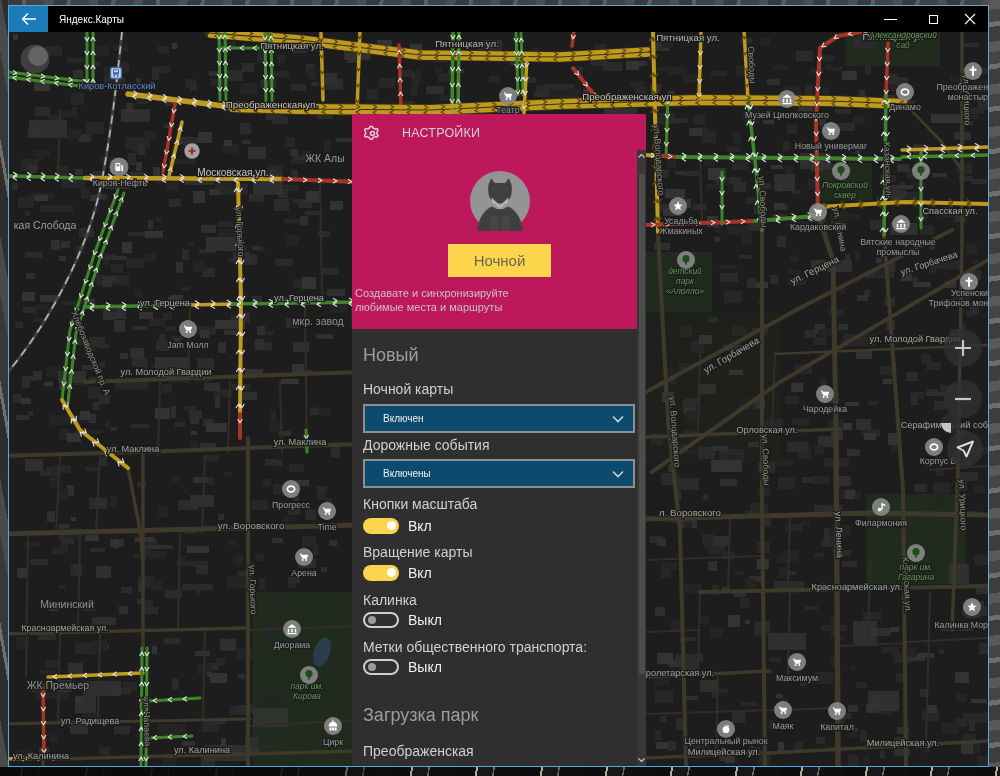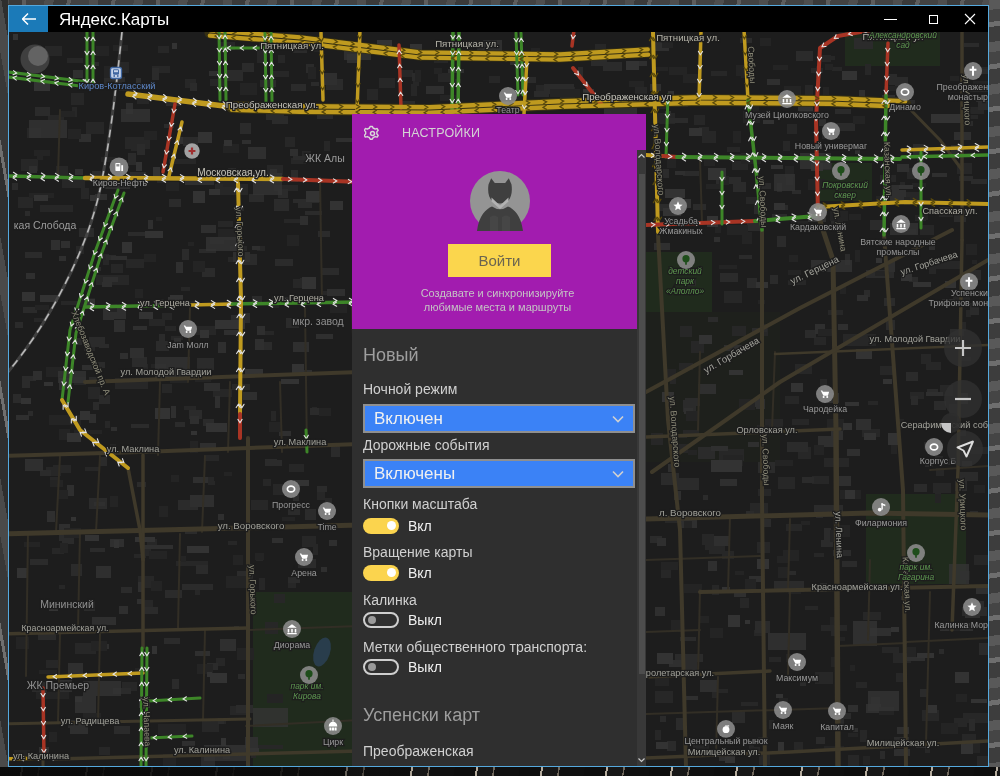"Яндекс.Карты" #ttext { font-size: 17px -> 10px }
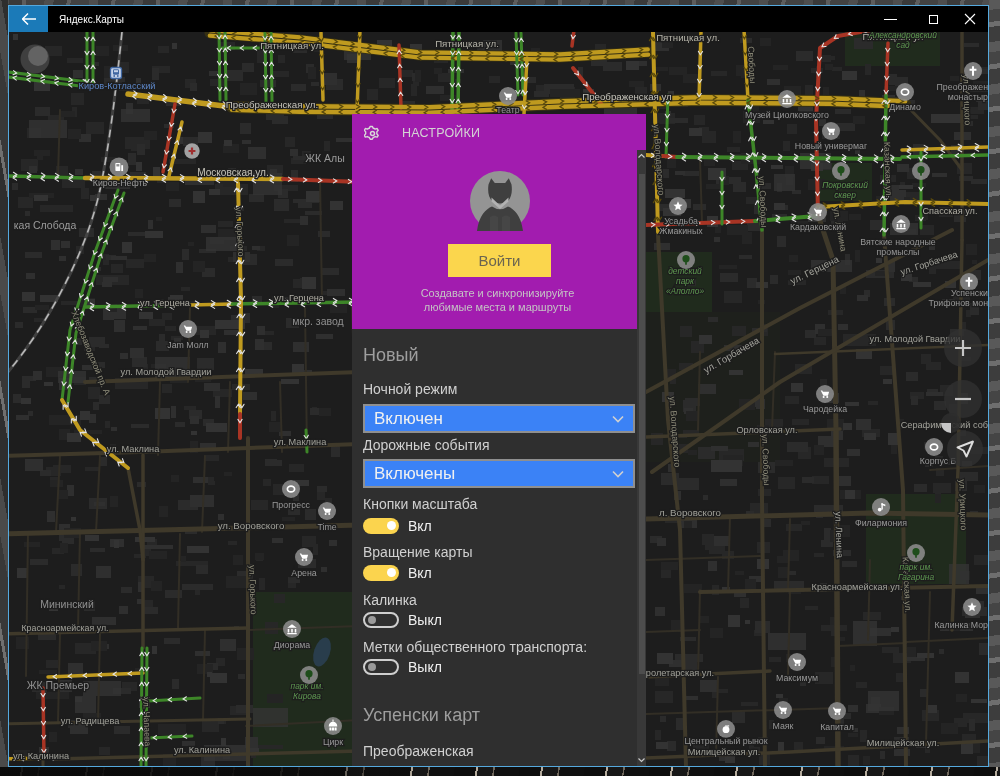"НАСТРОЙКИ" #ptop { background: #a21caf -> #be185d }
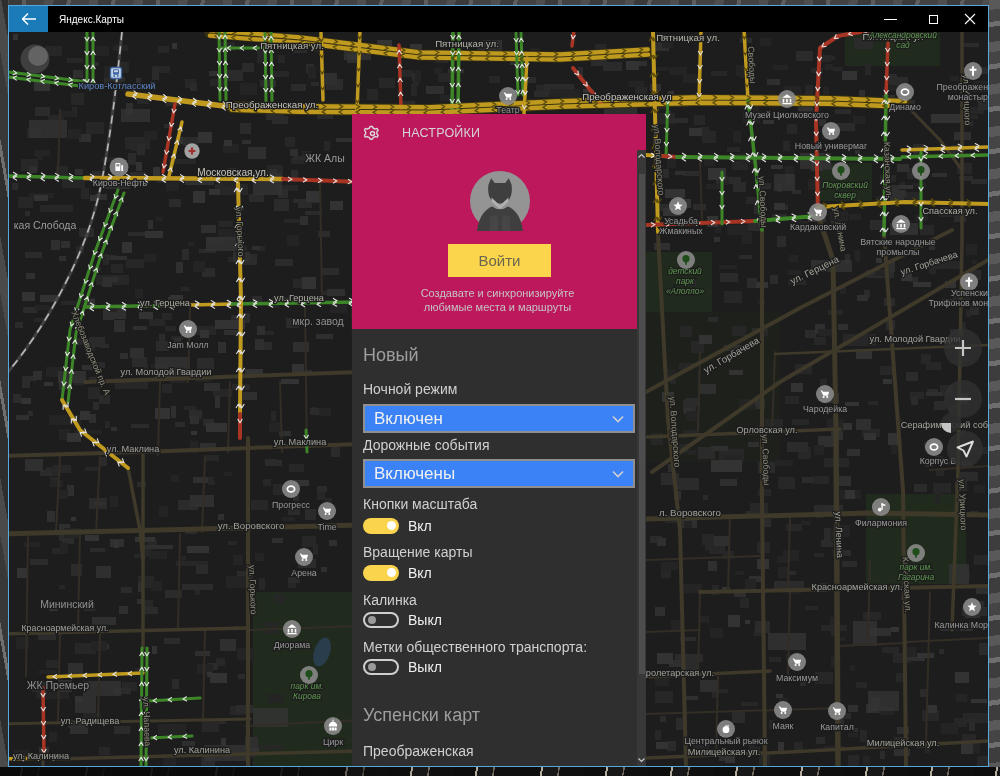"Войти" div { text: Войти -> Ночной }
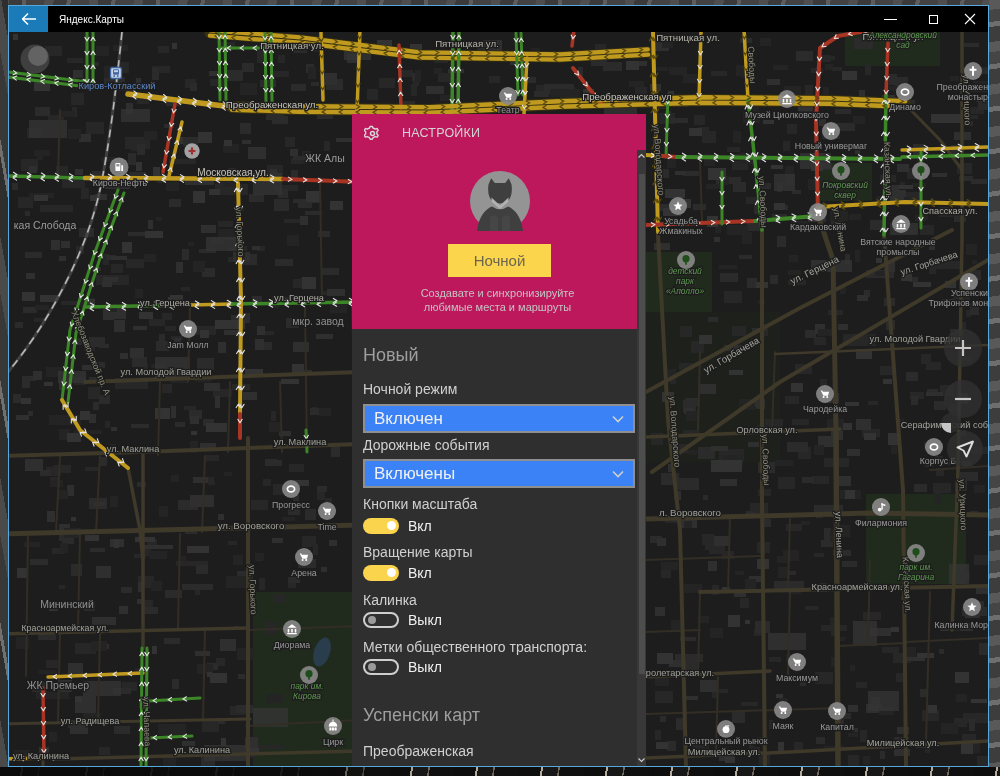"Создавате и синхронизируйте" #cap { text-align: center -> left }
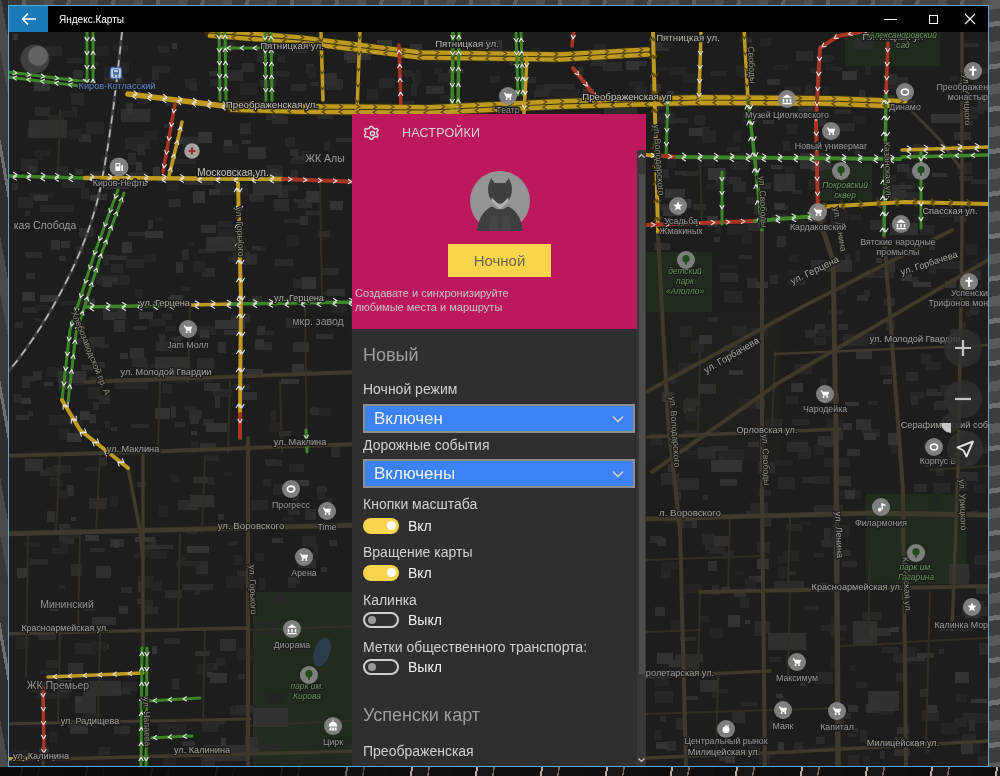"Ночной режим" div.lbl { text: режим -> карты }
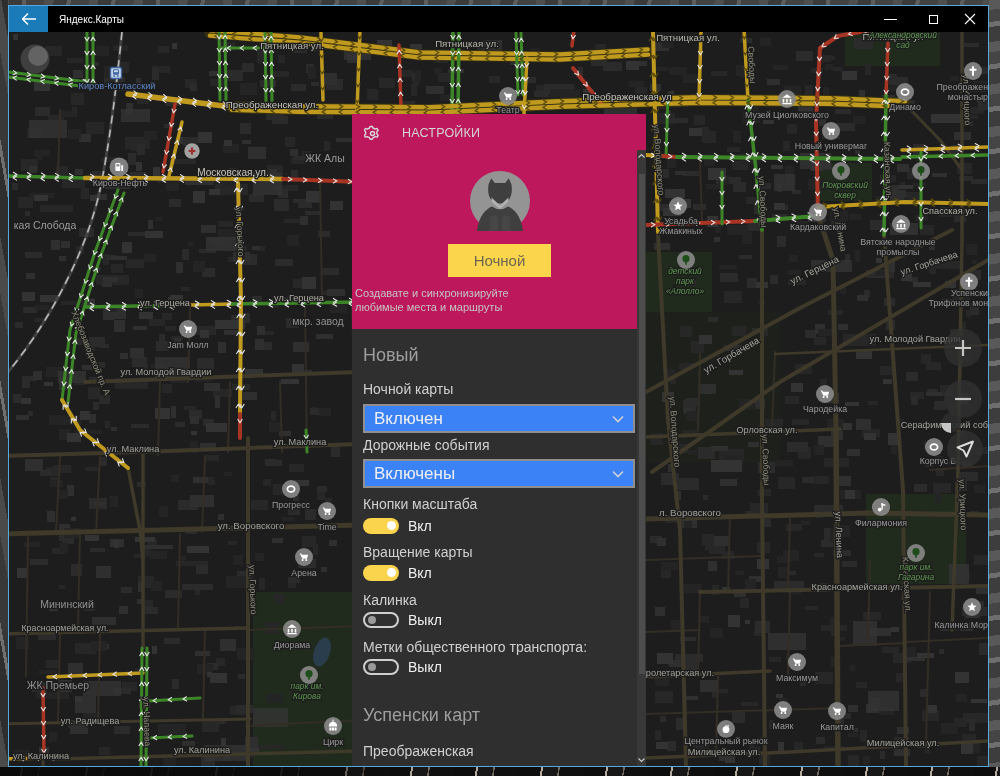"Включен" .combo { background: #3b82f6 -> #0c4a6e; font-size: 17px -> 10px; padding-left: 9px -> 18px }
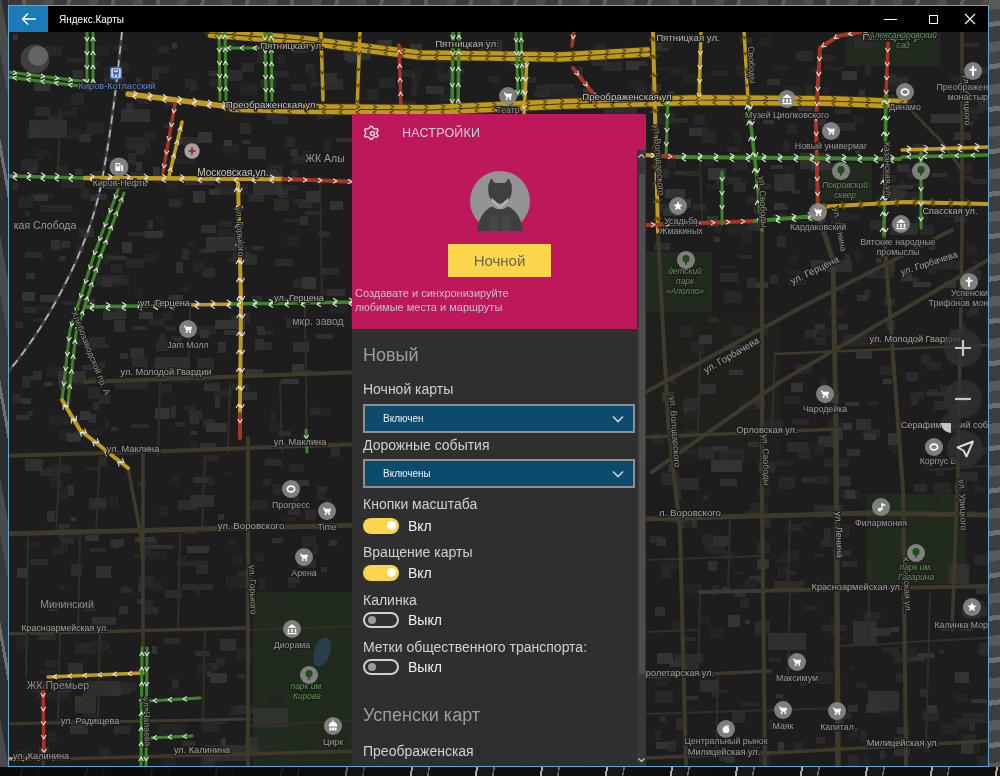"Успенски карт" div.sect { text: Успенски карт -> Загрузка парк }
